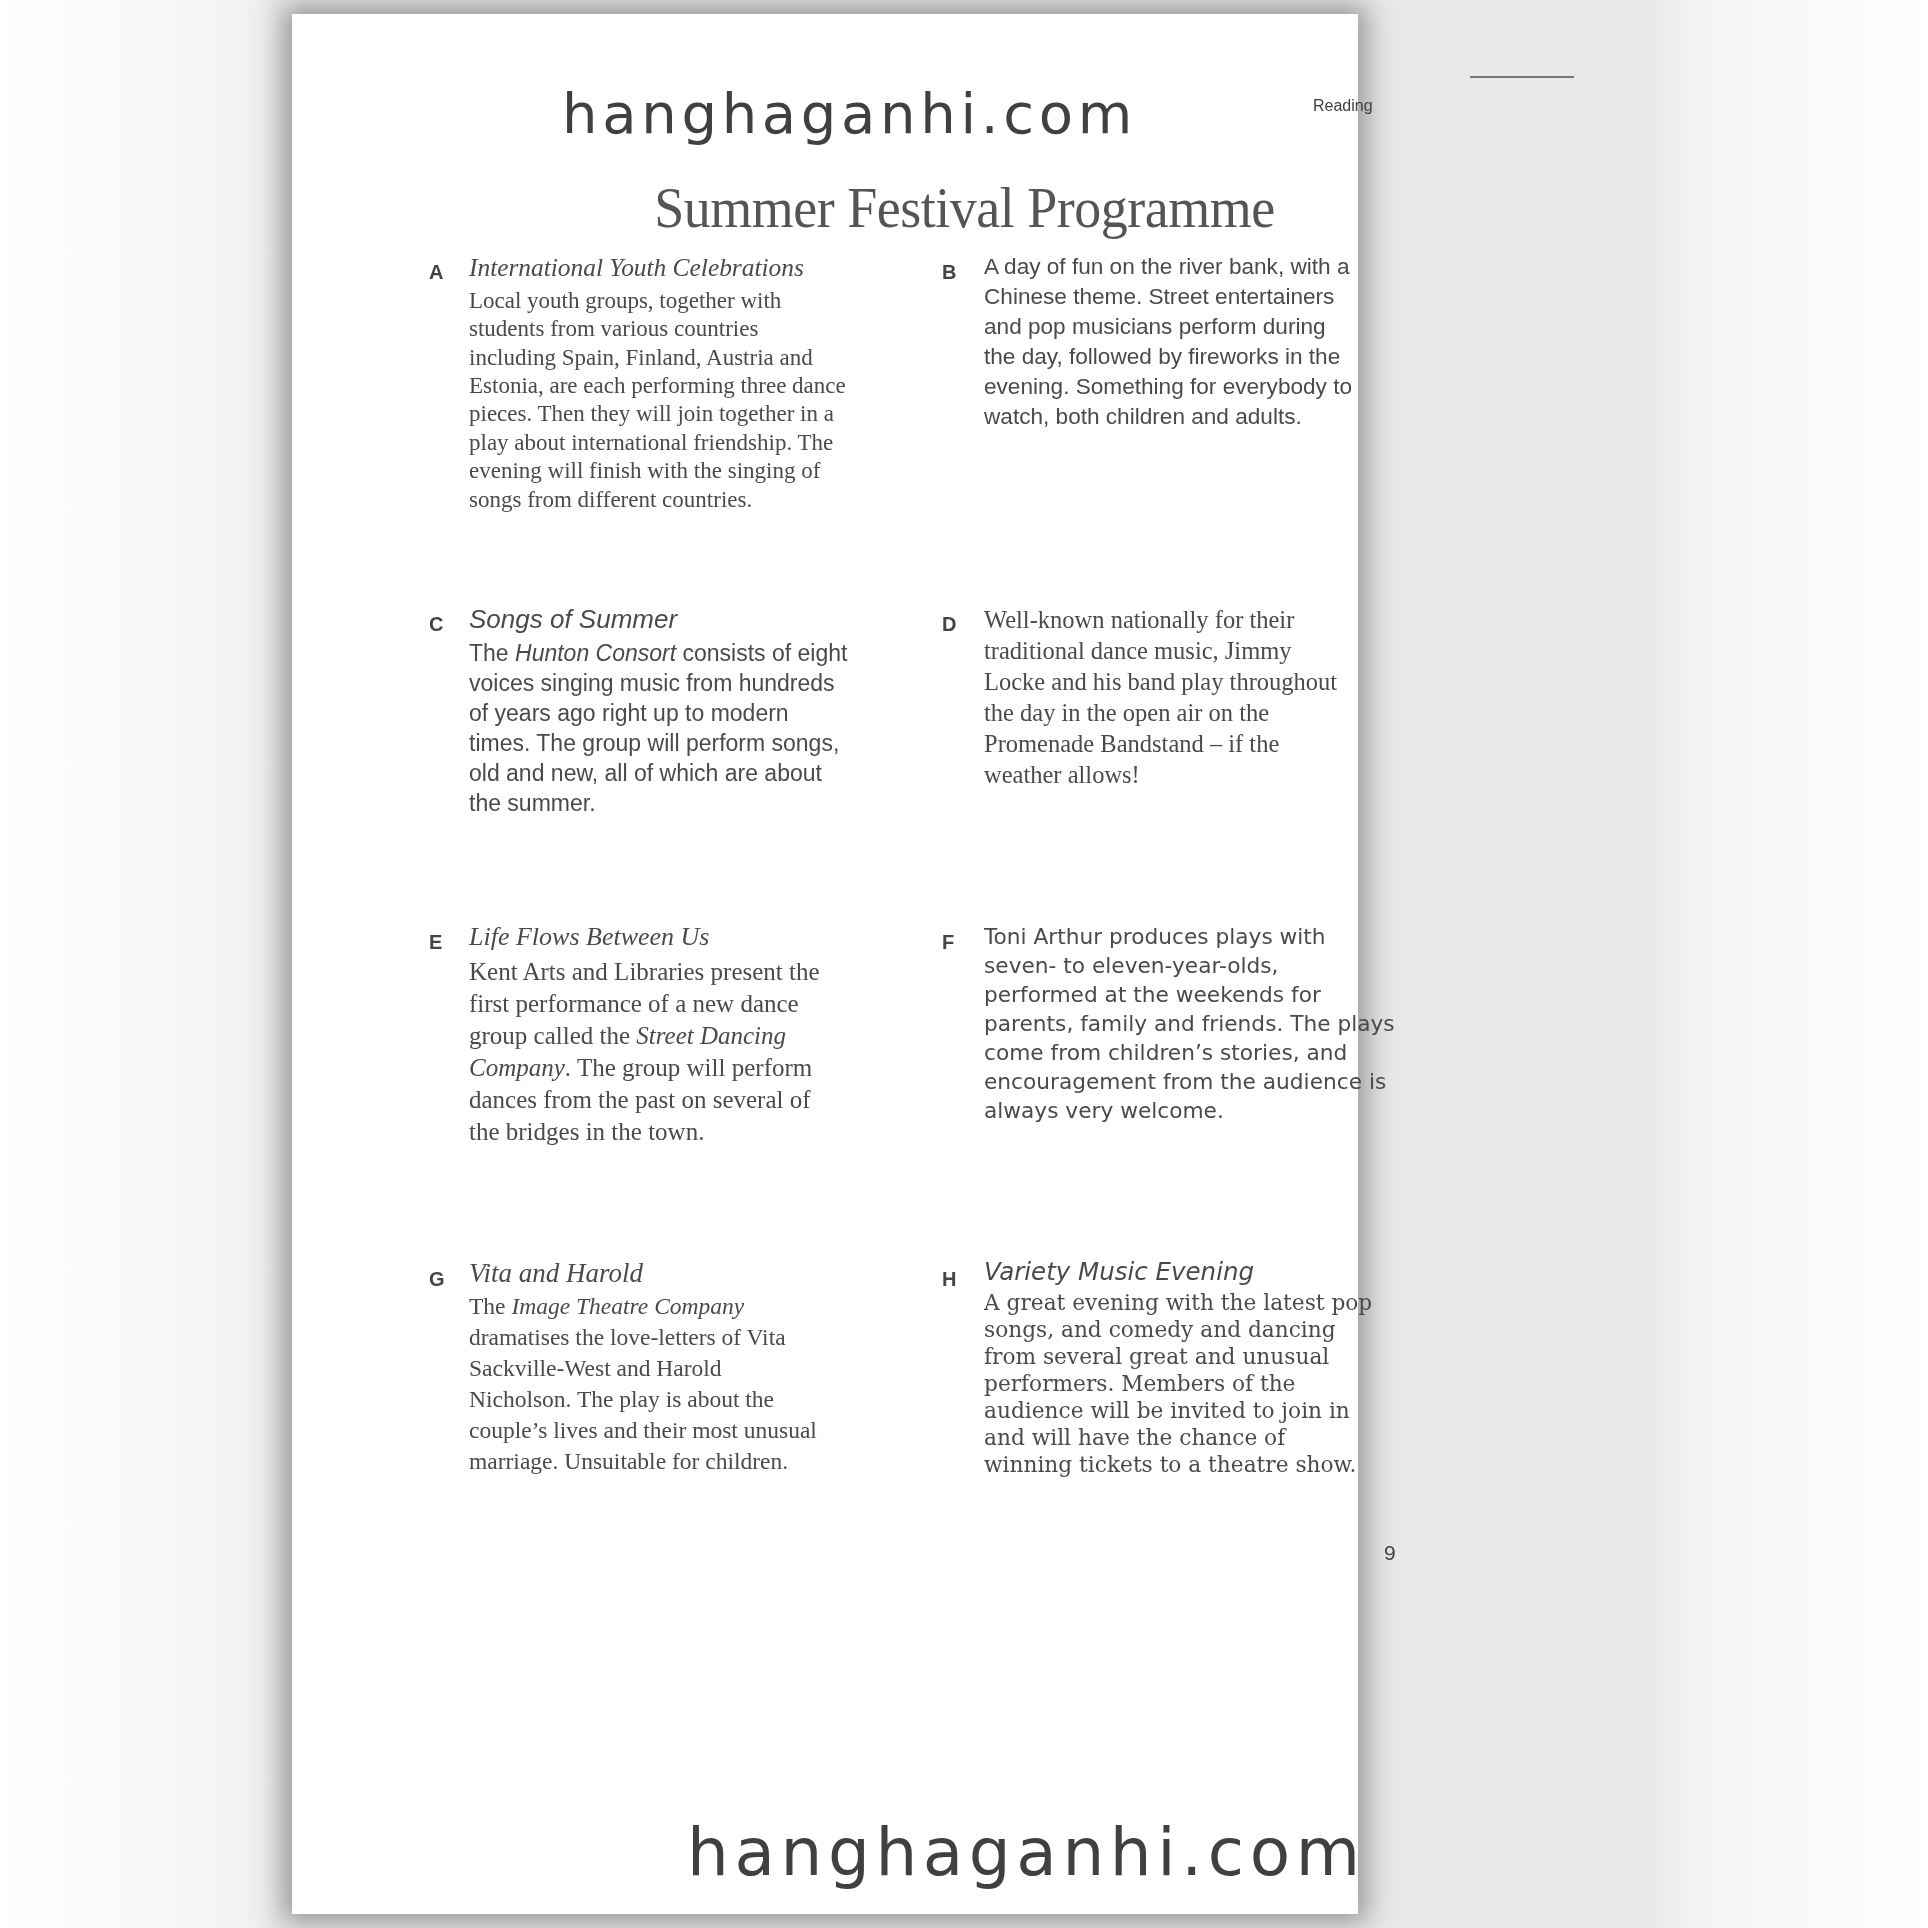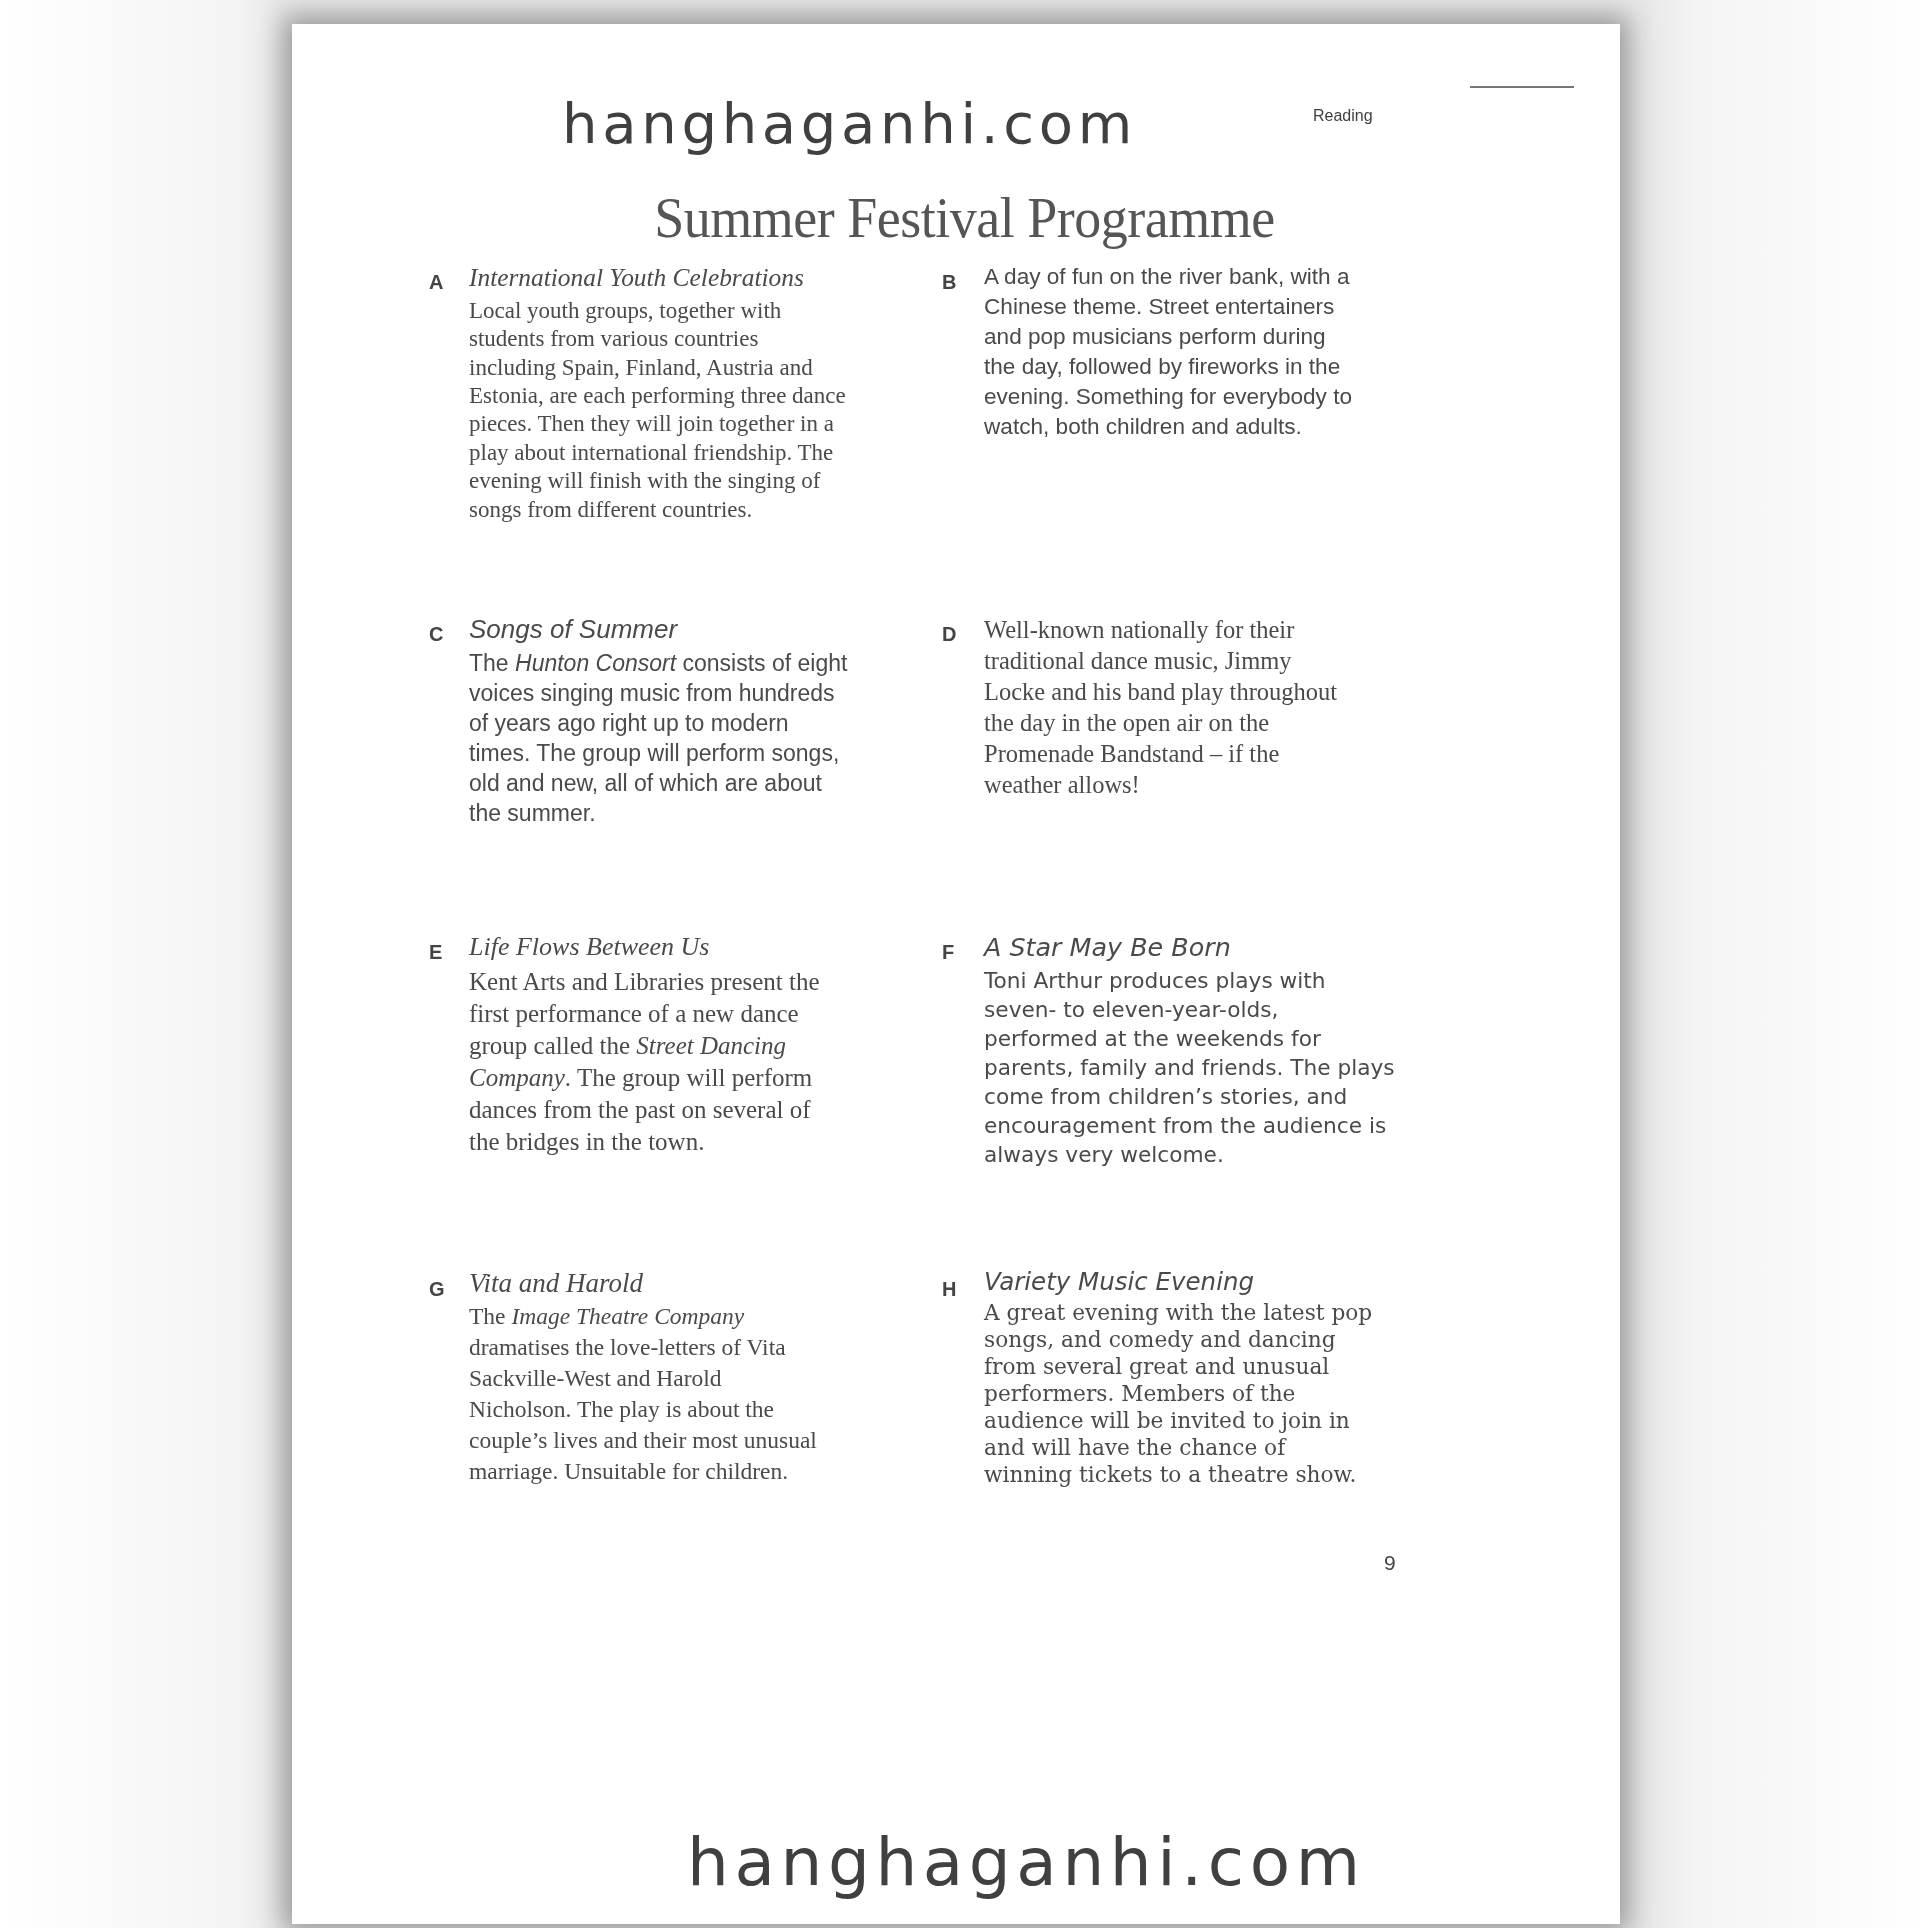"hanghaganhi.com" .page { top: 24px -> 14px; width: 1328px -> 1066px }
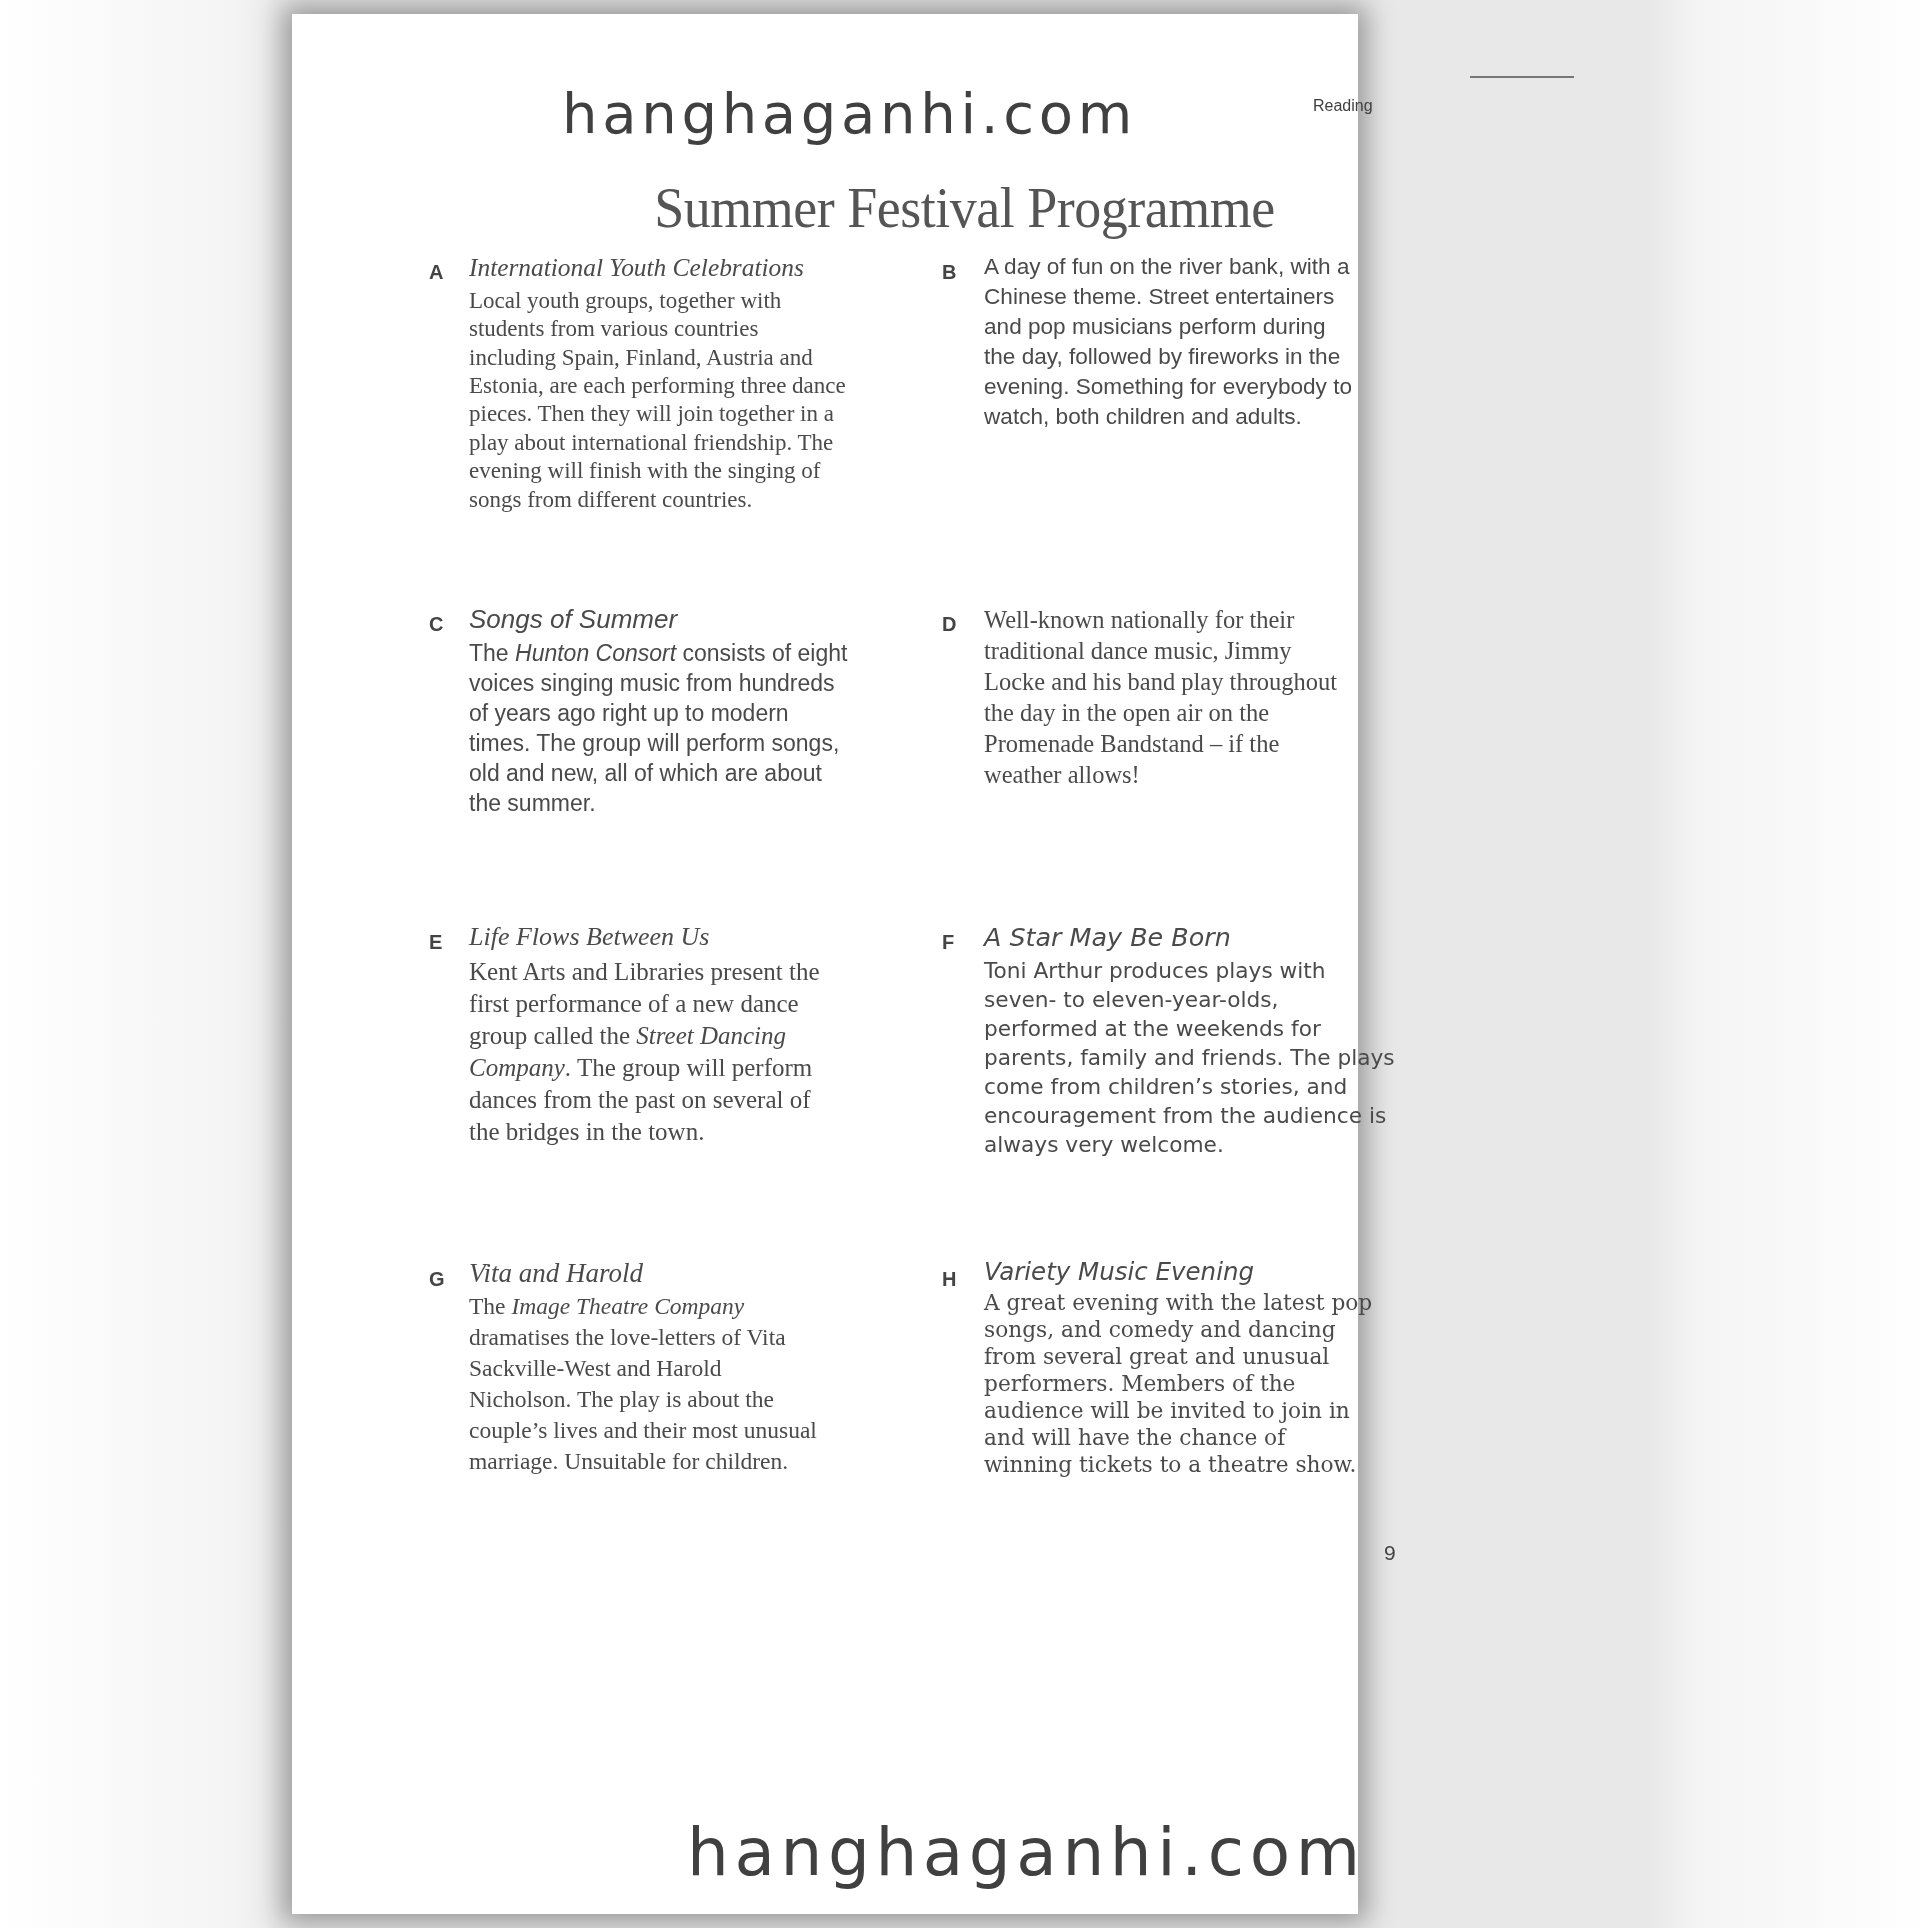"A Star May Be Born" div.entry-head { html: <div>A Star May Be Born</div> -> none }
